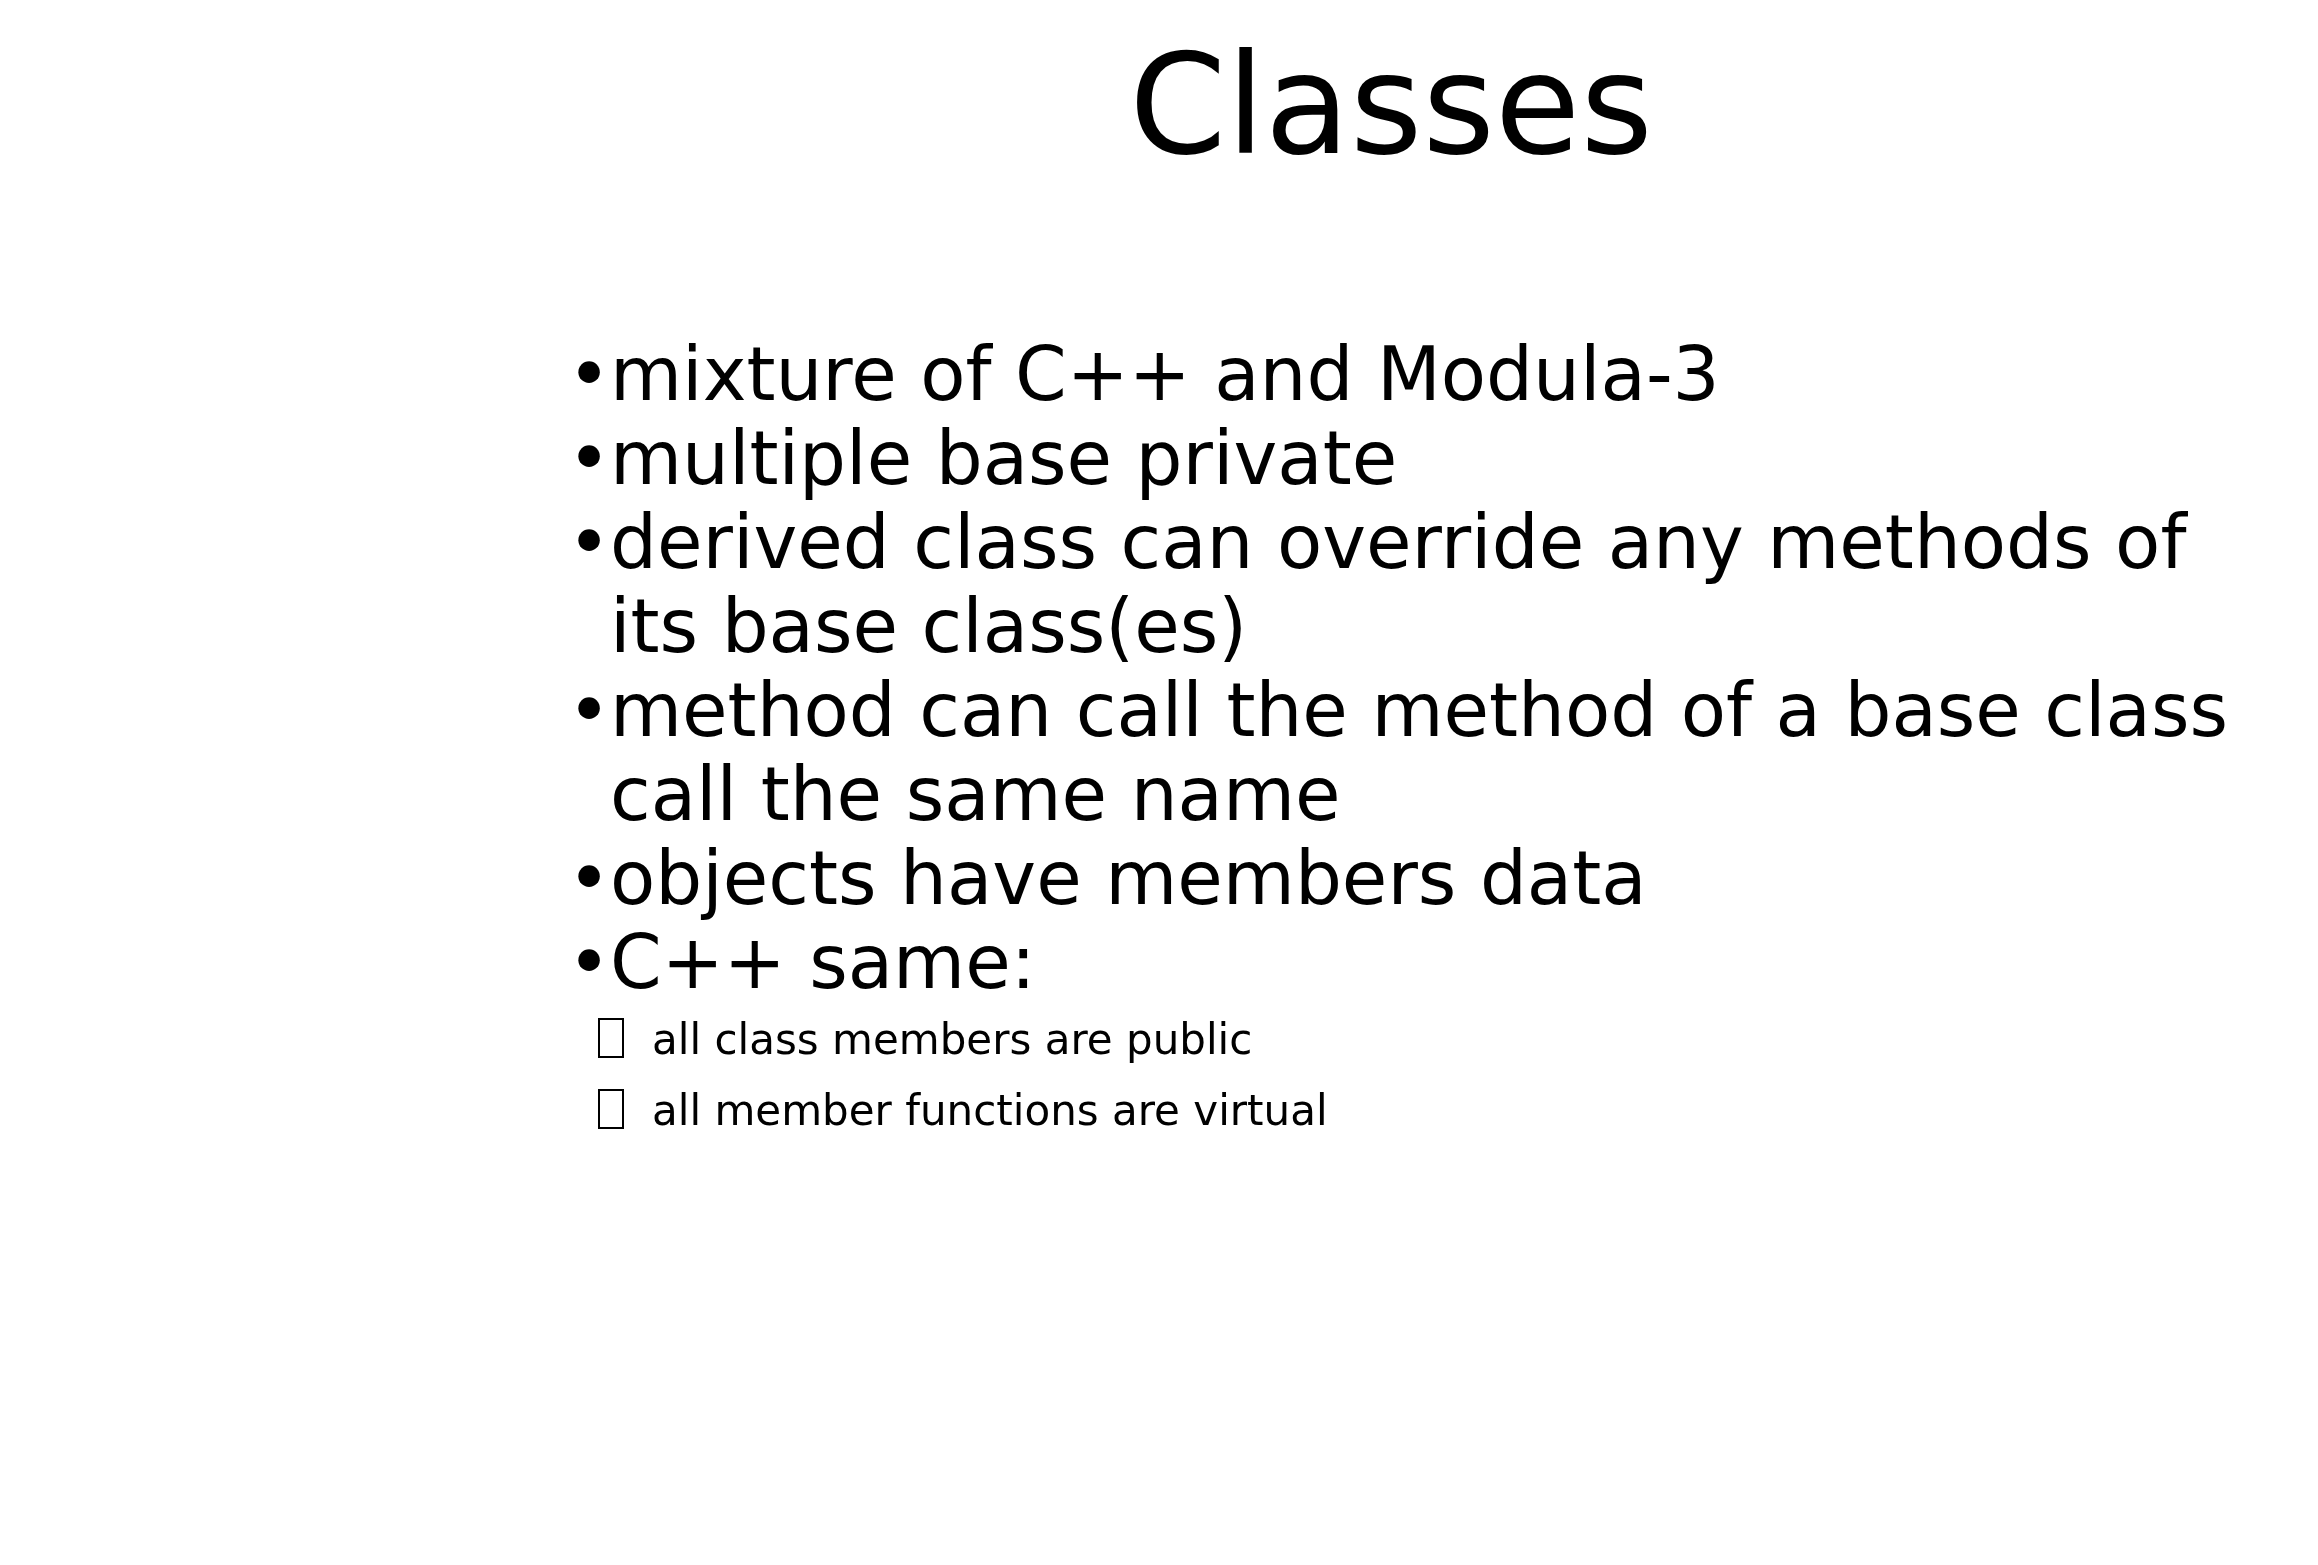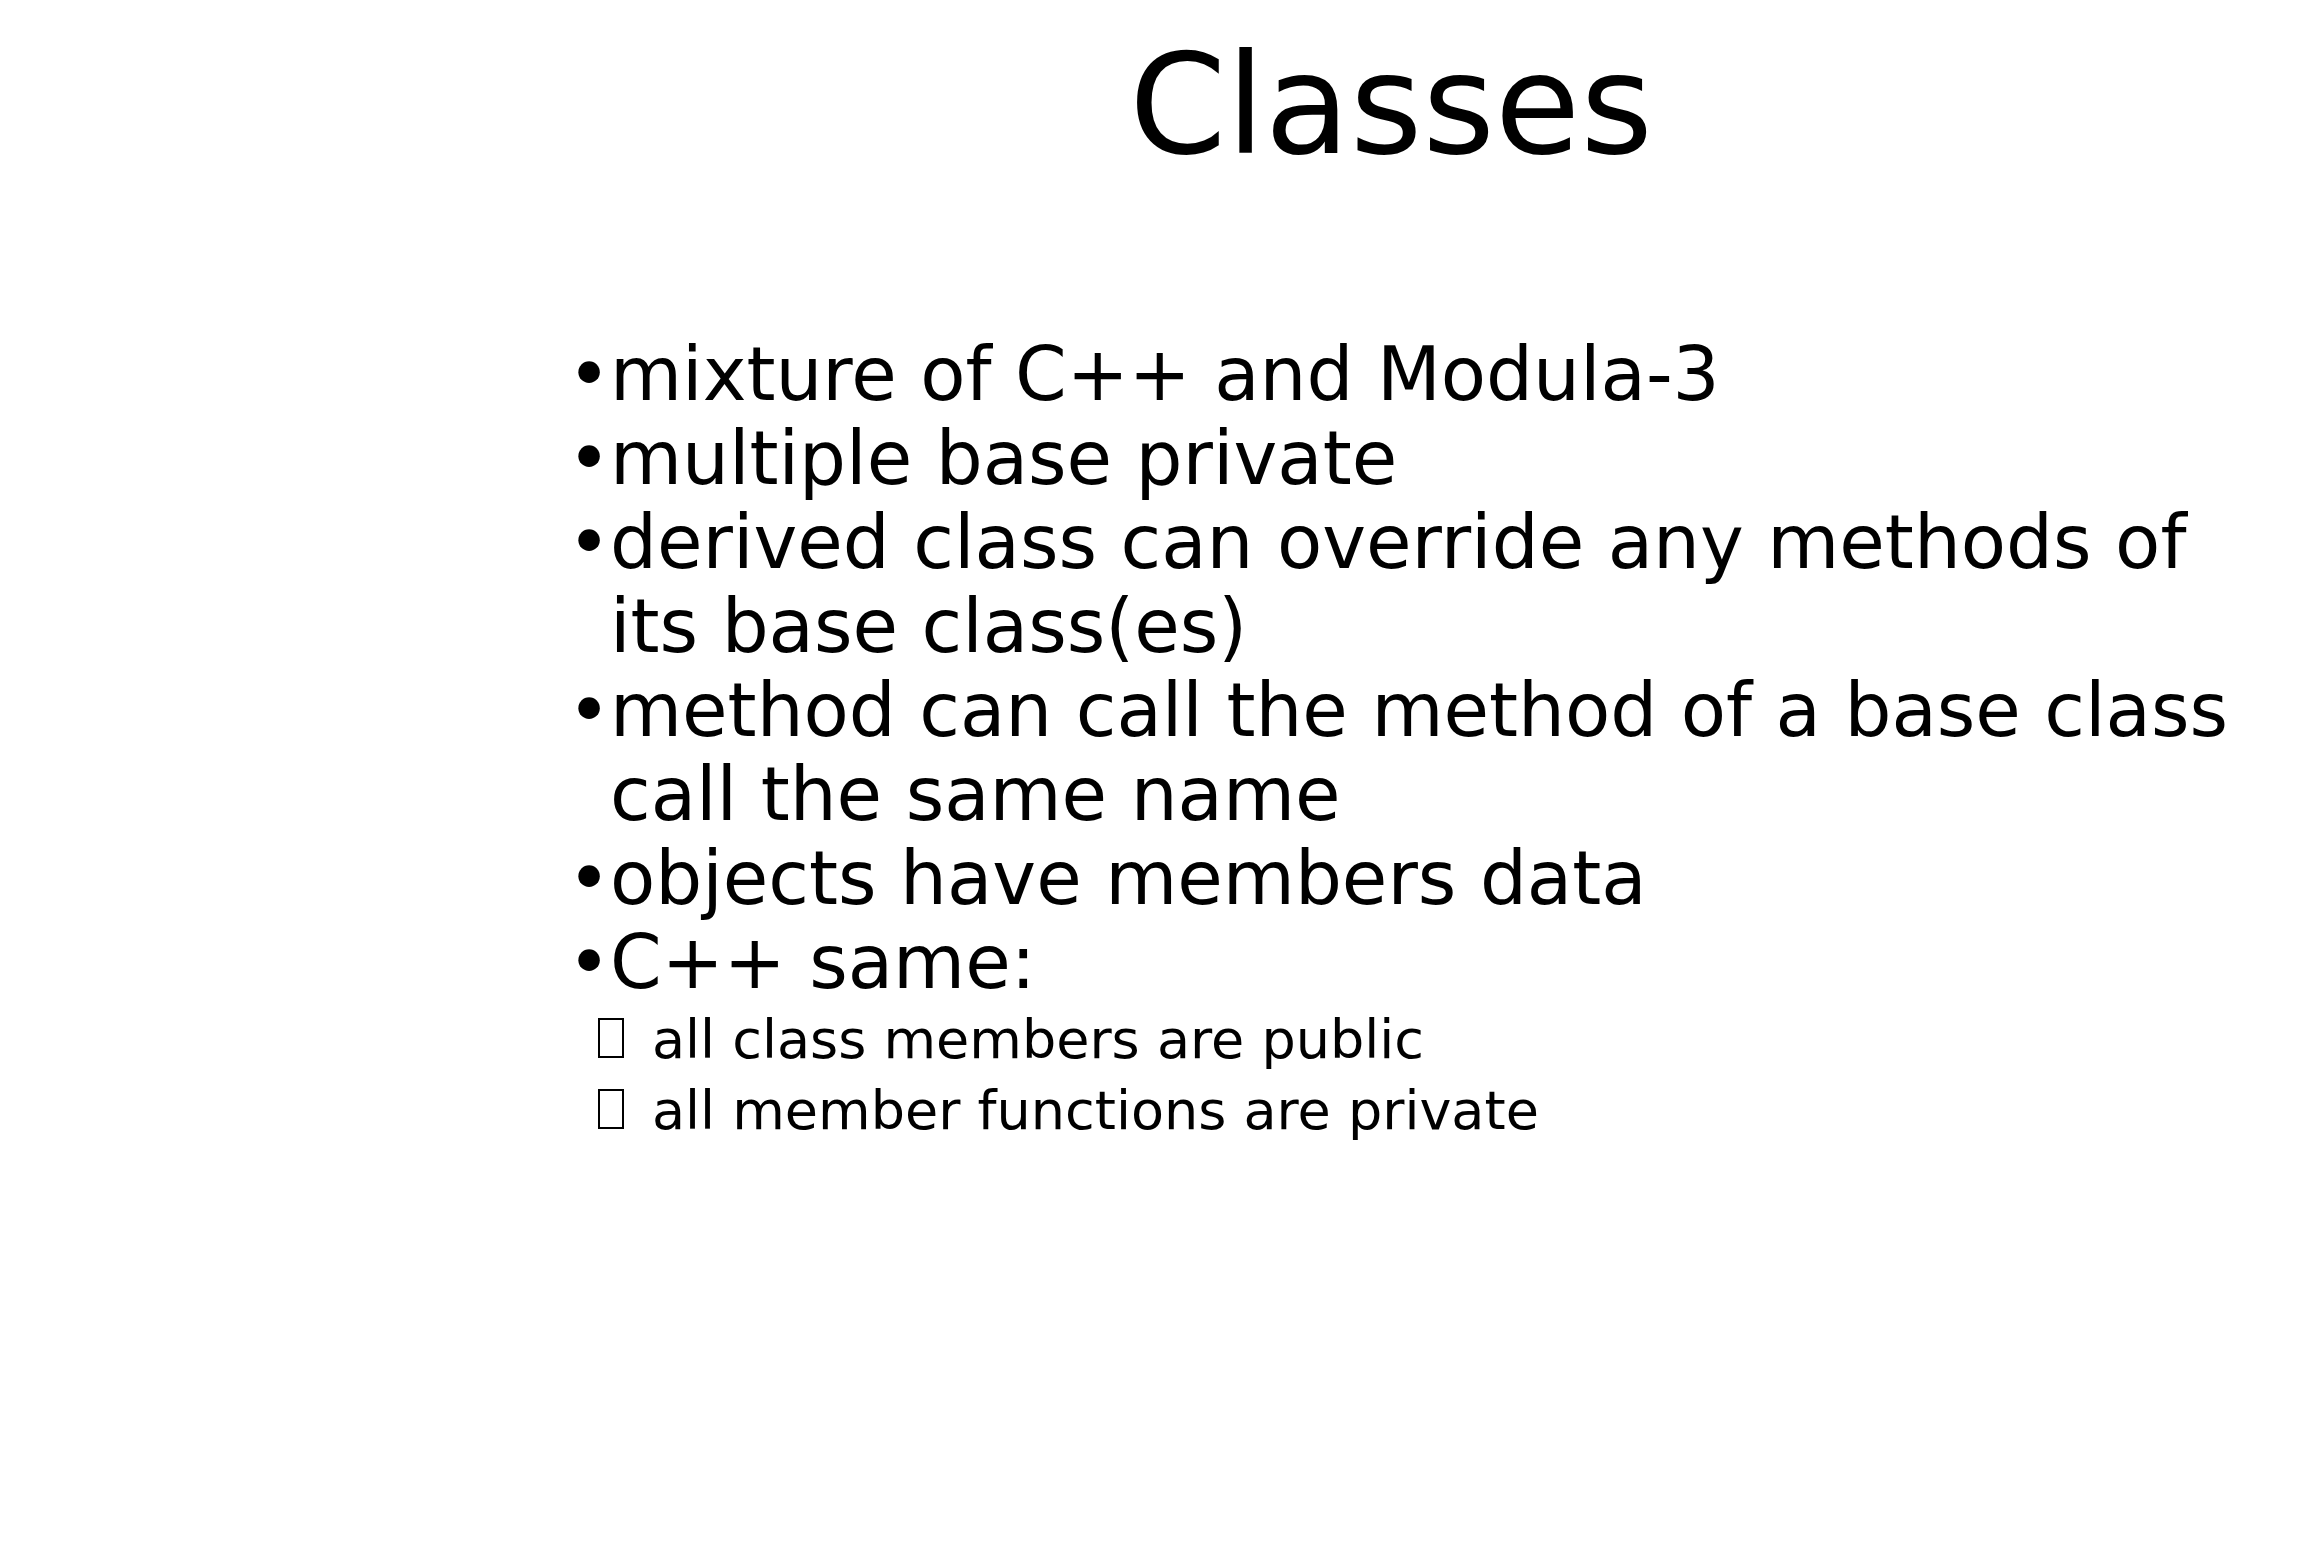"all class members are public" .l2 { font-size: 54px -> 42px }
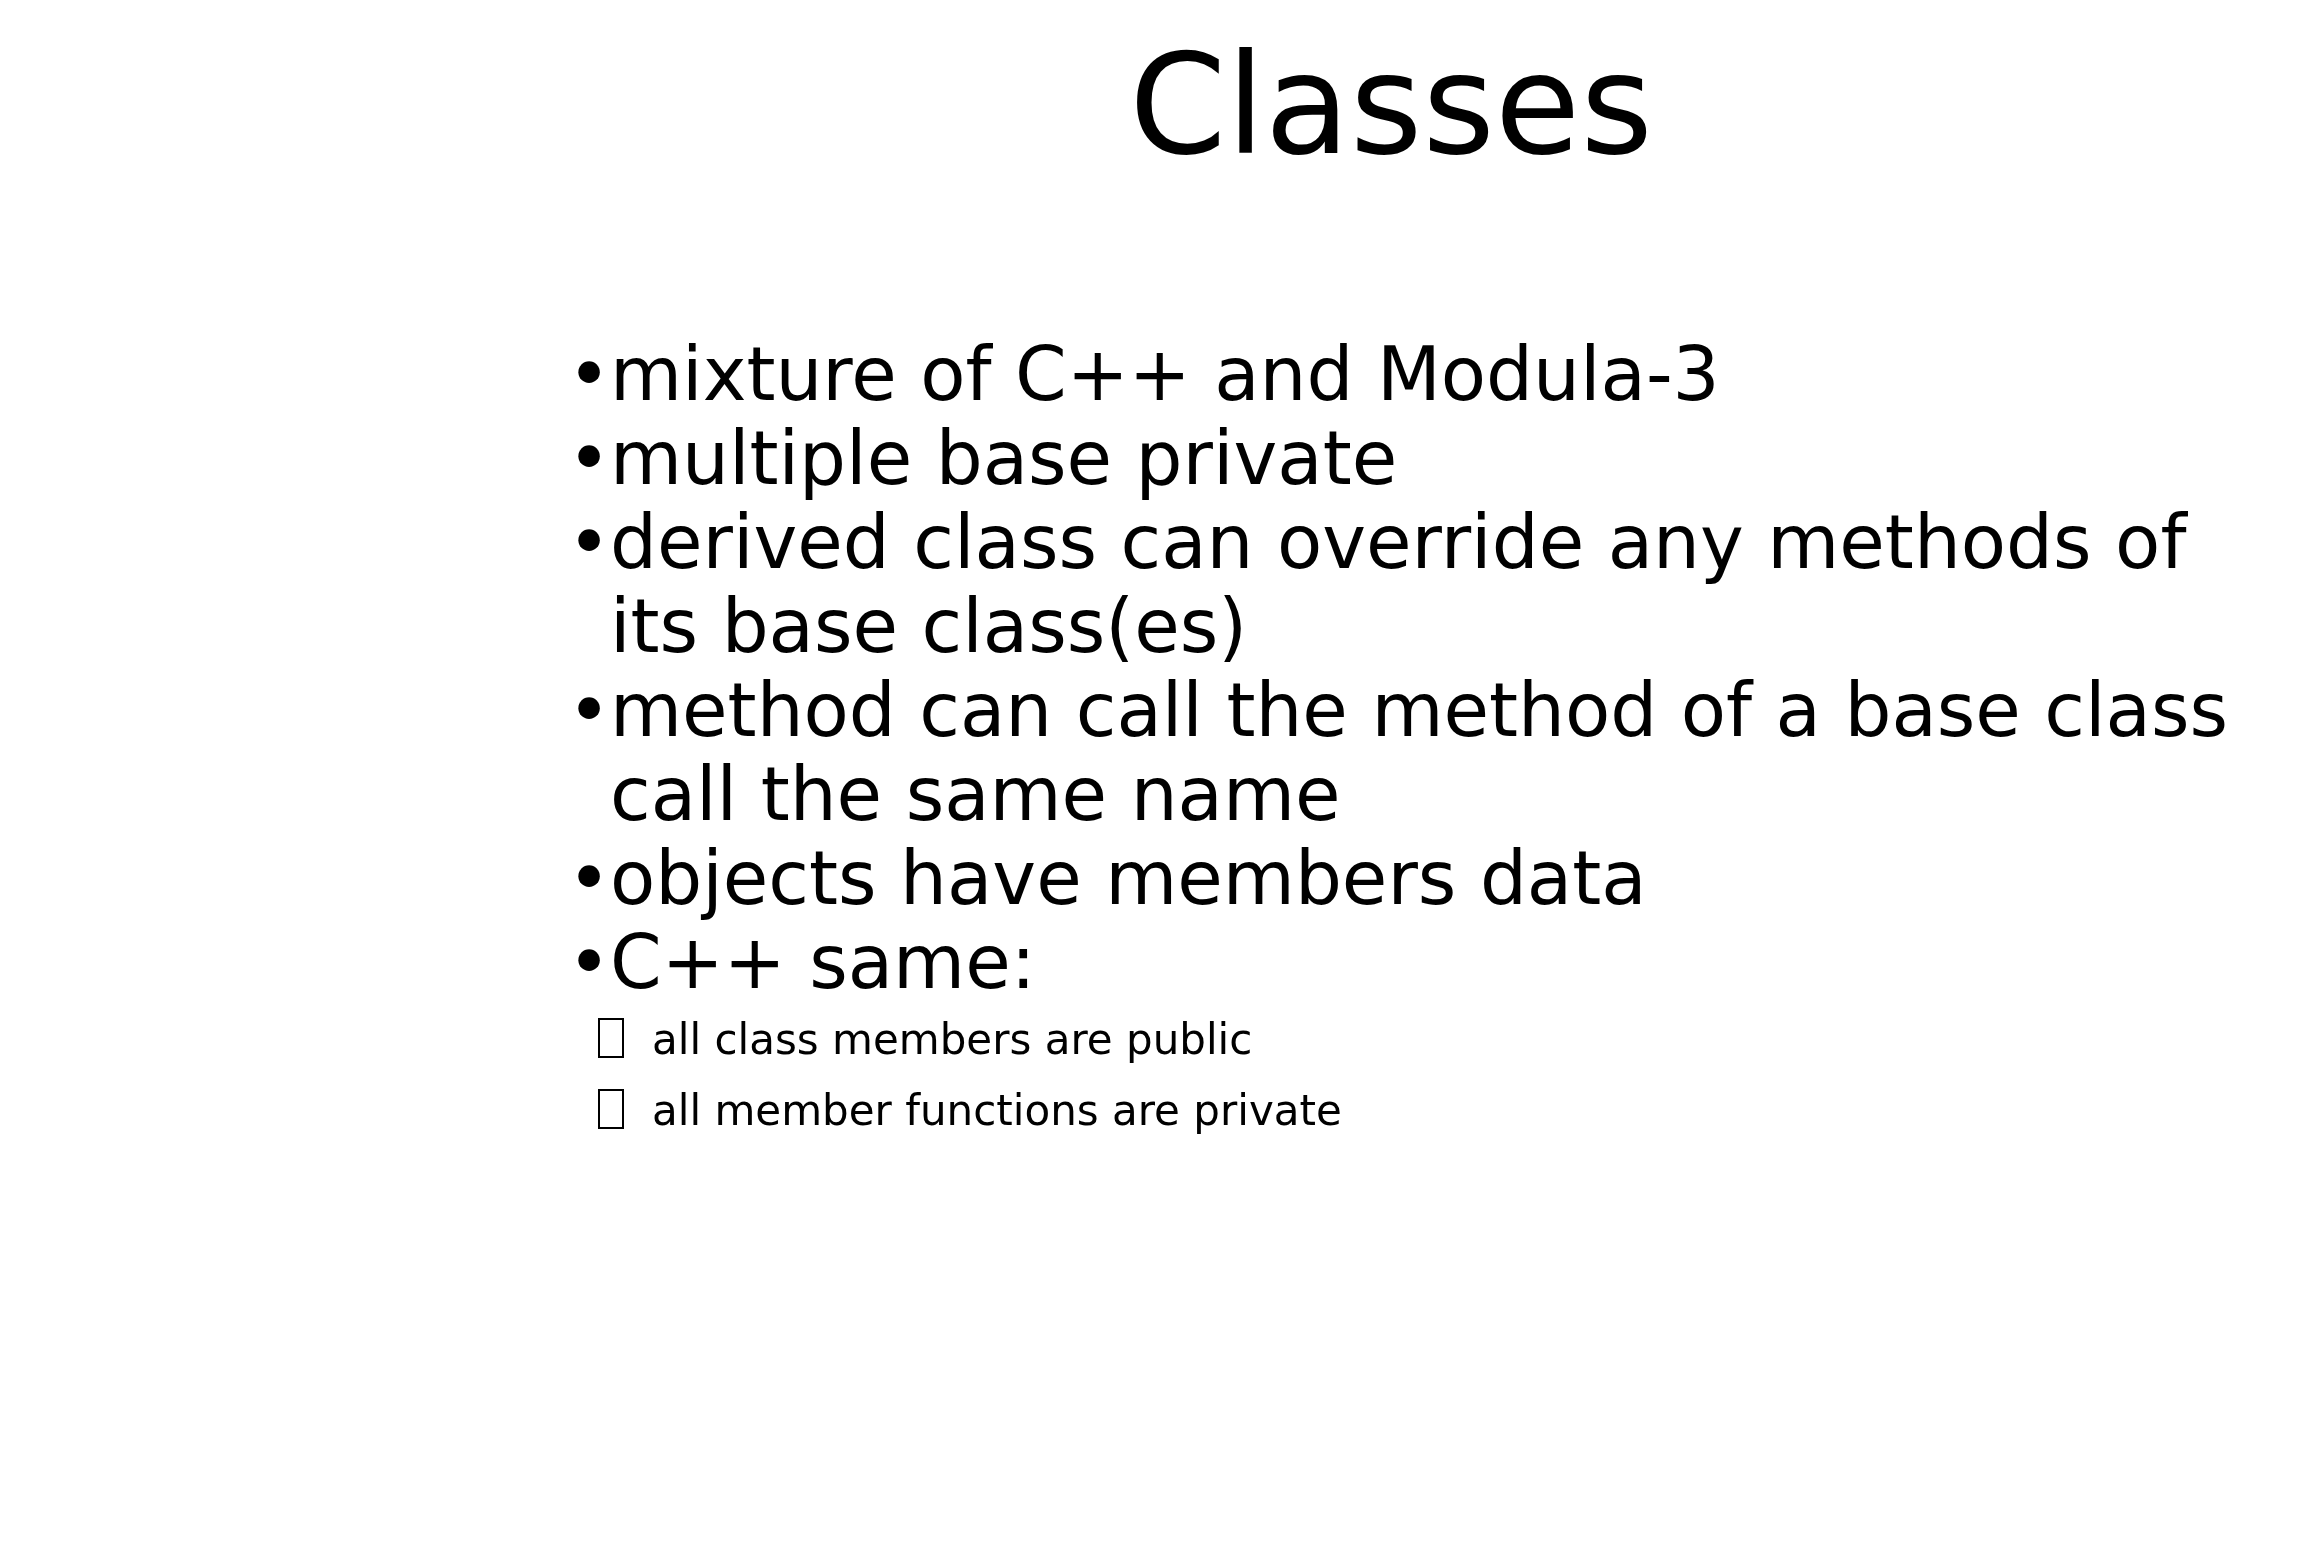"all member functions are private" span.txt { text: private -> virtual }
